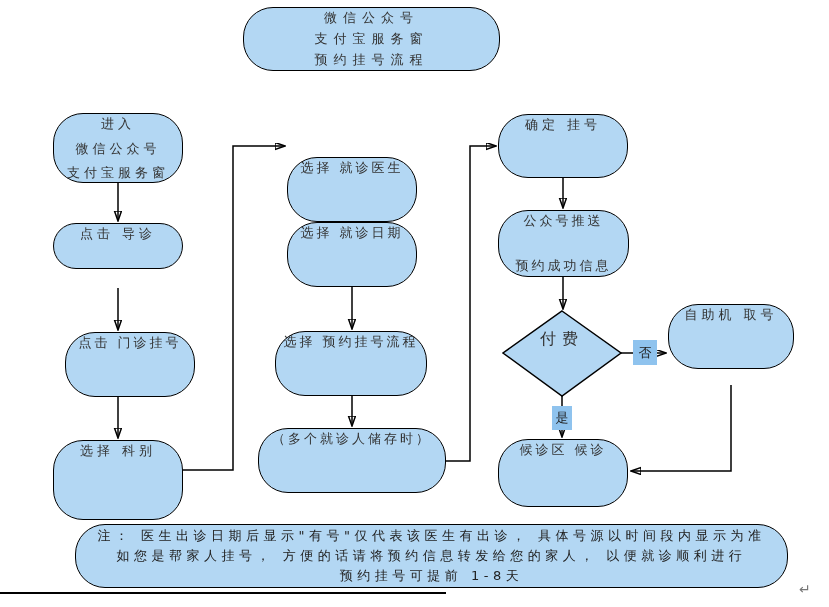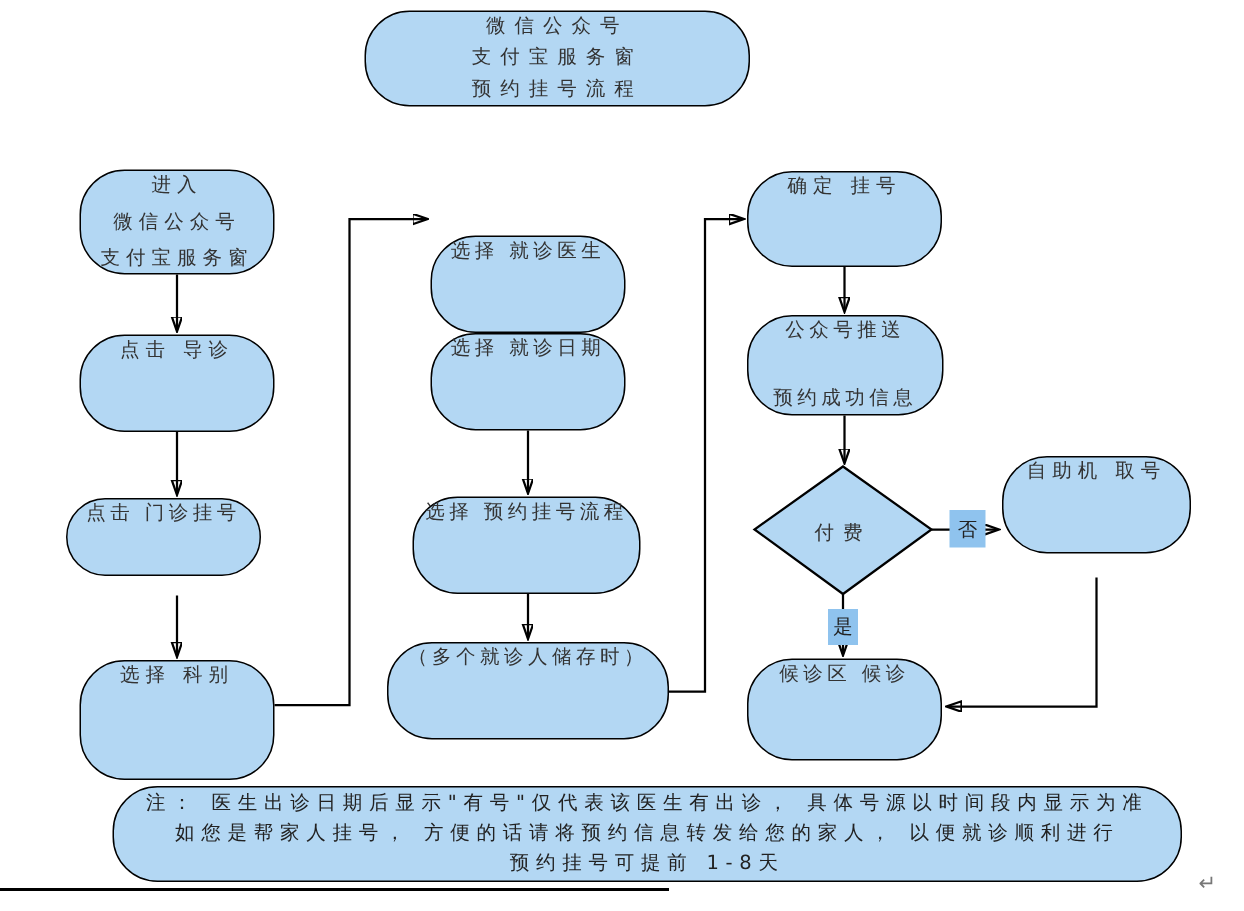"点击 导诊" #n-guide { height: 65px -> 46px }
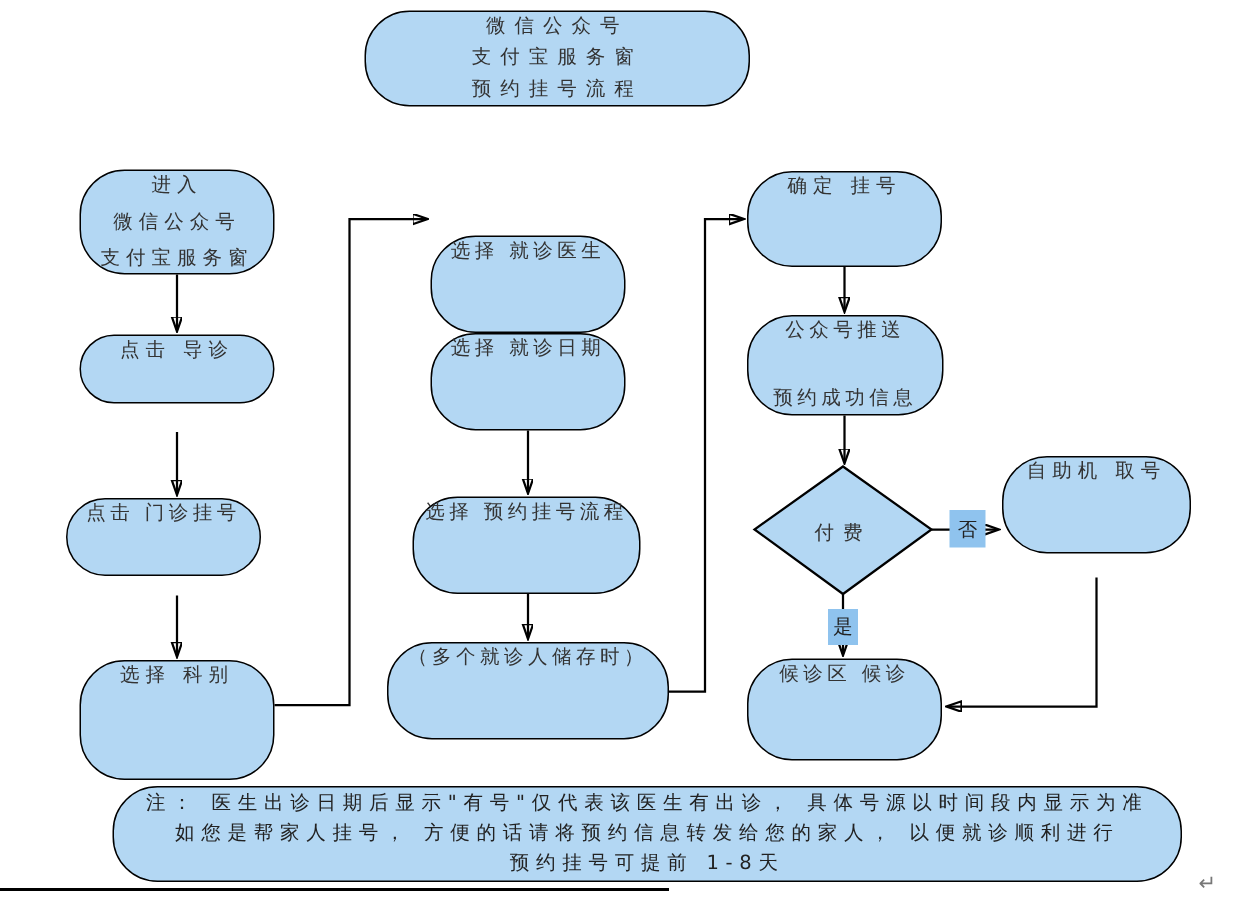"点击 门诊挂号" #n-outpatient { height: 52px -> 65px; left: 44px -> 65px }
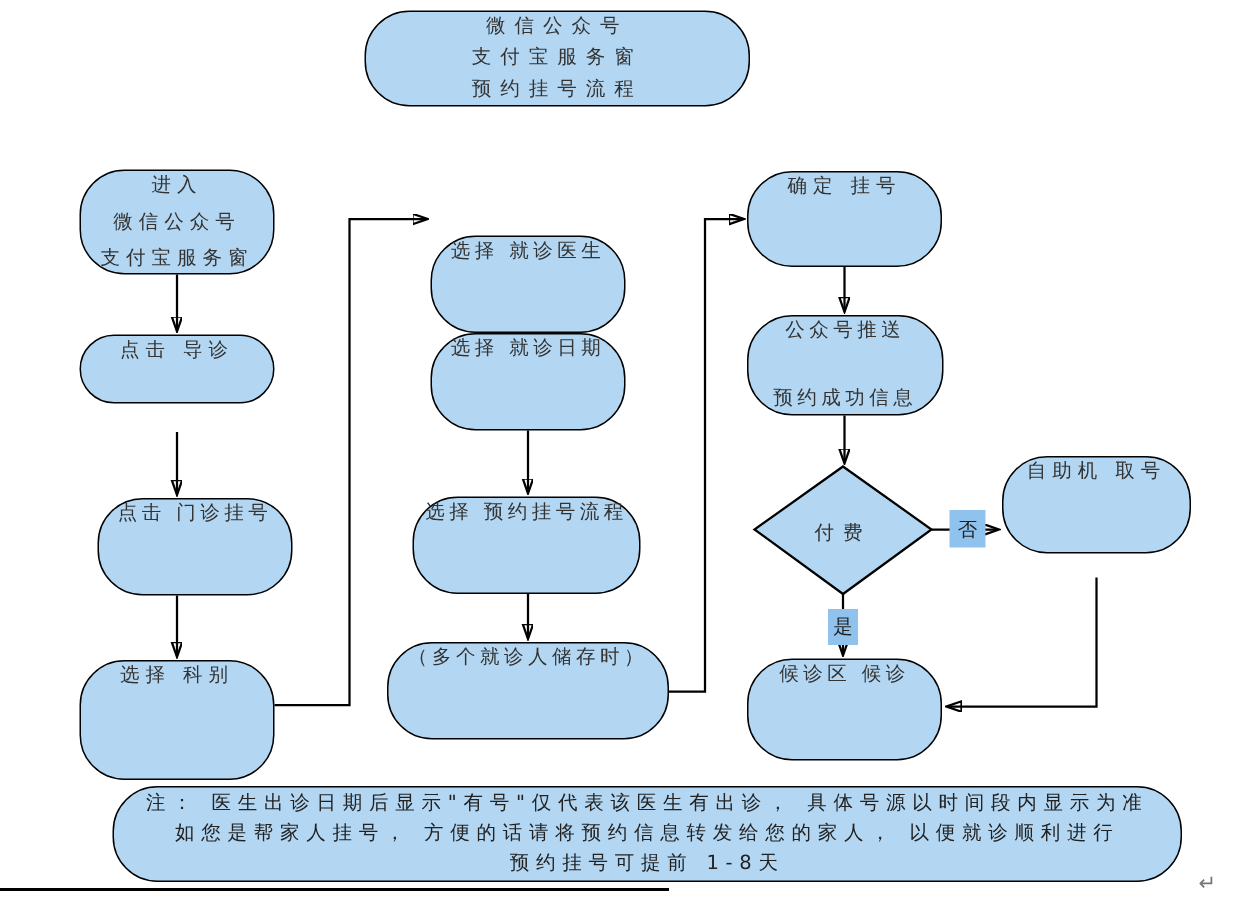"付费" #diamond-label { font-size: 13px -> 16px; top: 343px -> 327px }
